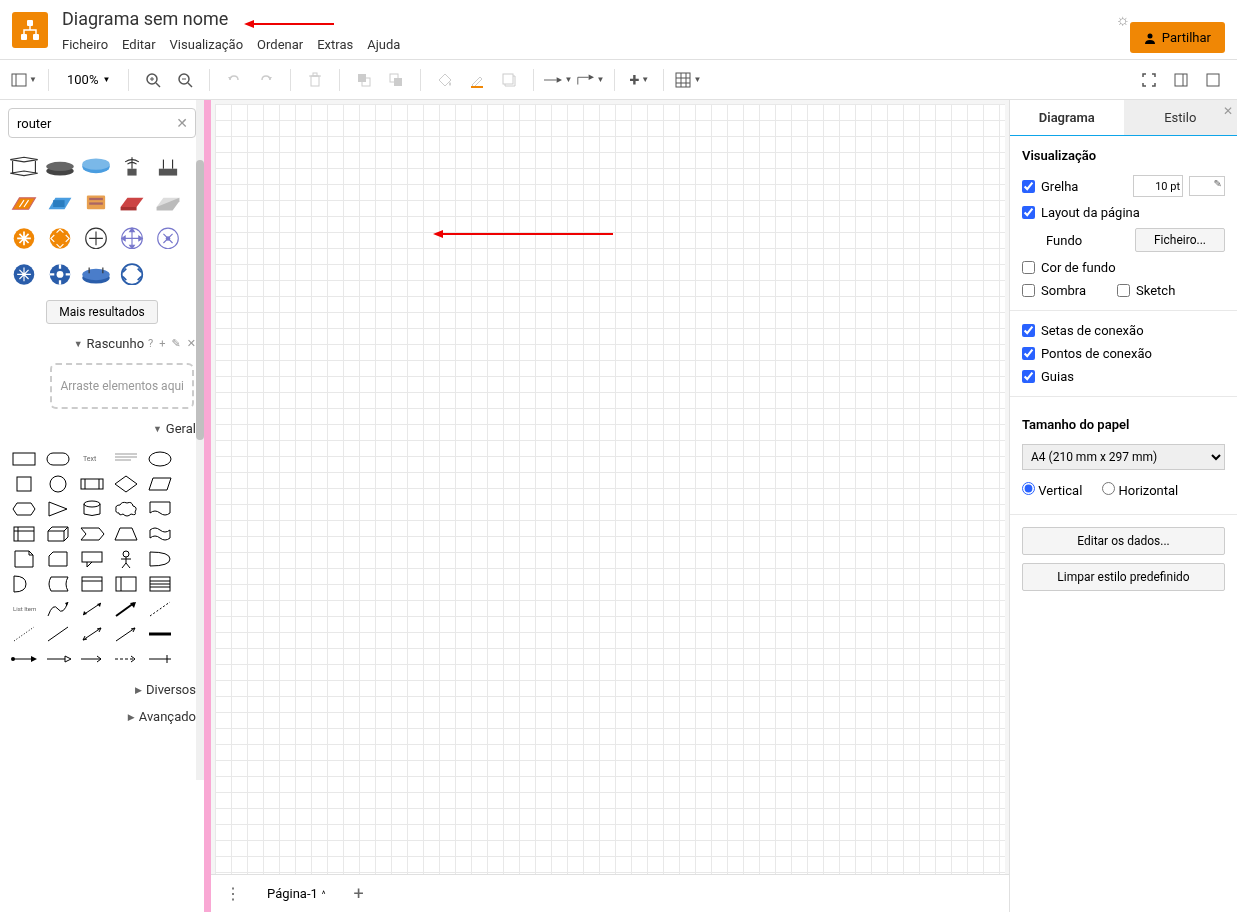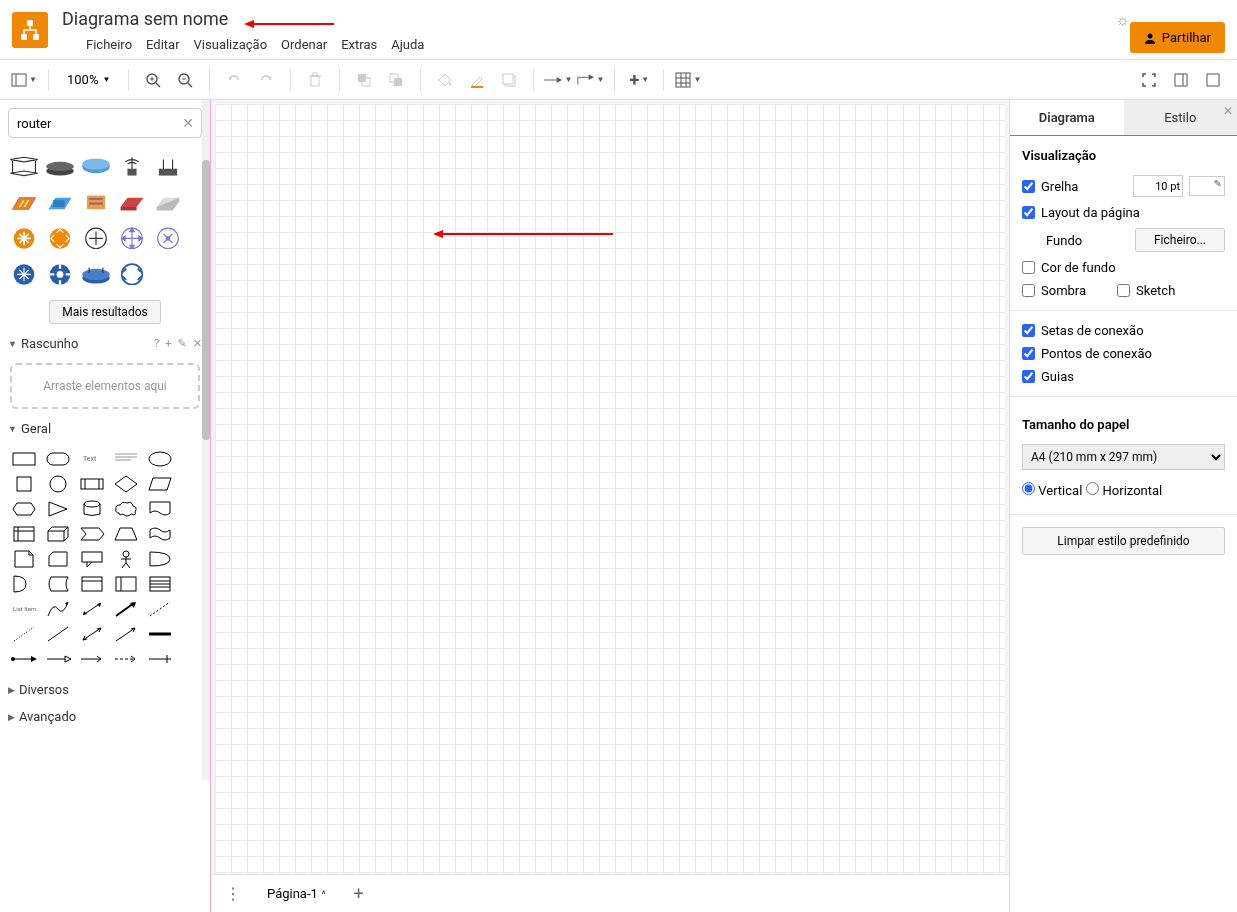"Ficheiro" .menubar { margin-left: 24px -> none }
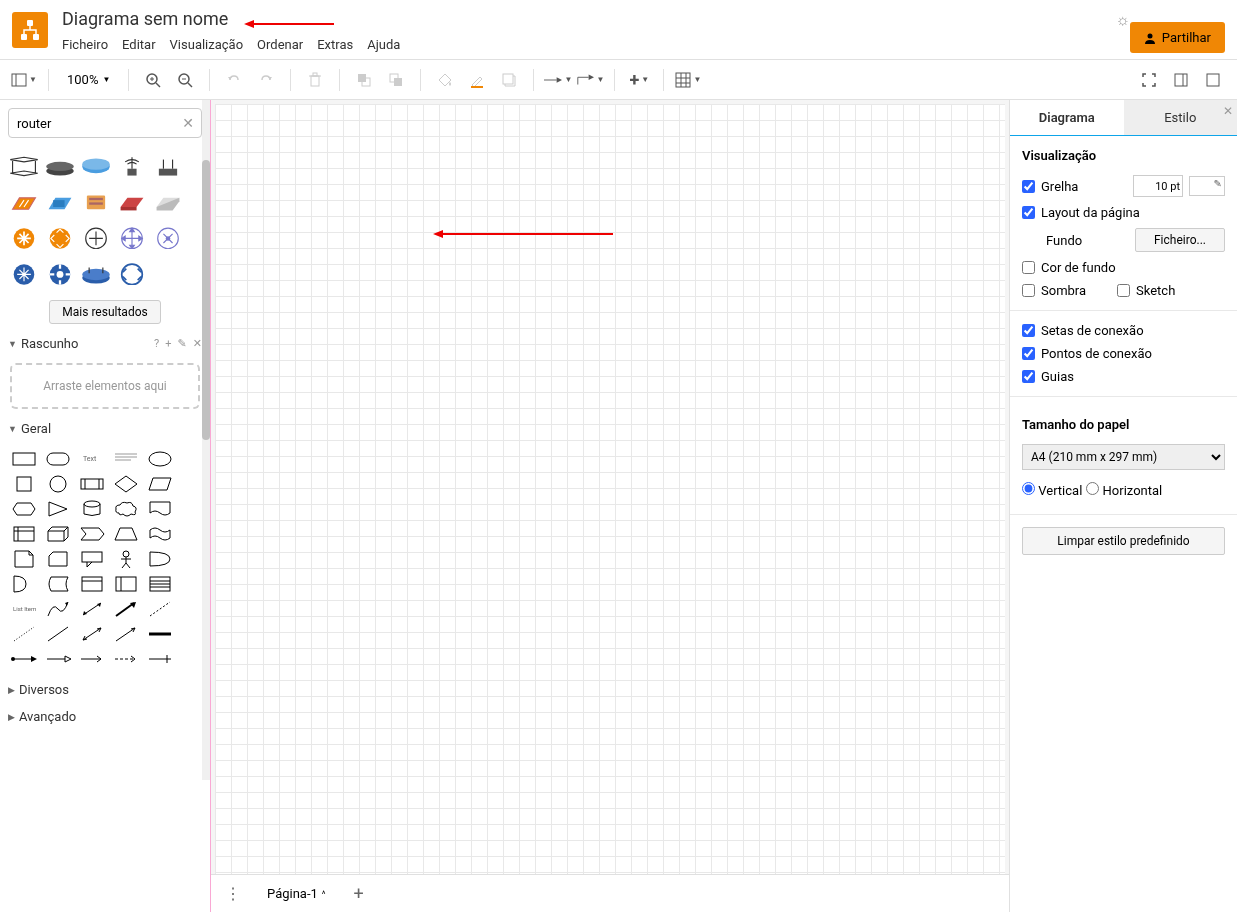"router" .sidebar { align-items: none -> flex-end; border-right: 1px solid #f9a8d4 -> 7px solid #f9a8d4 }
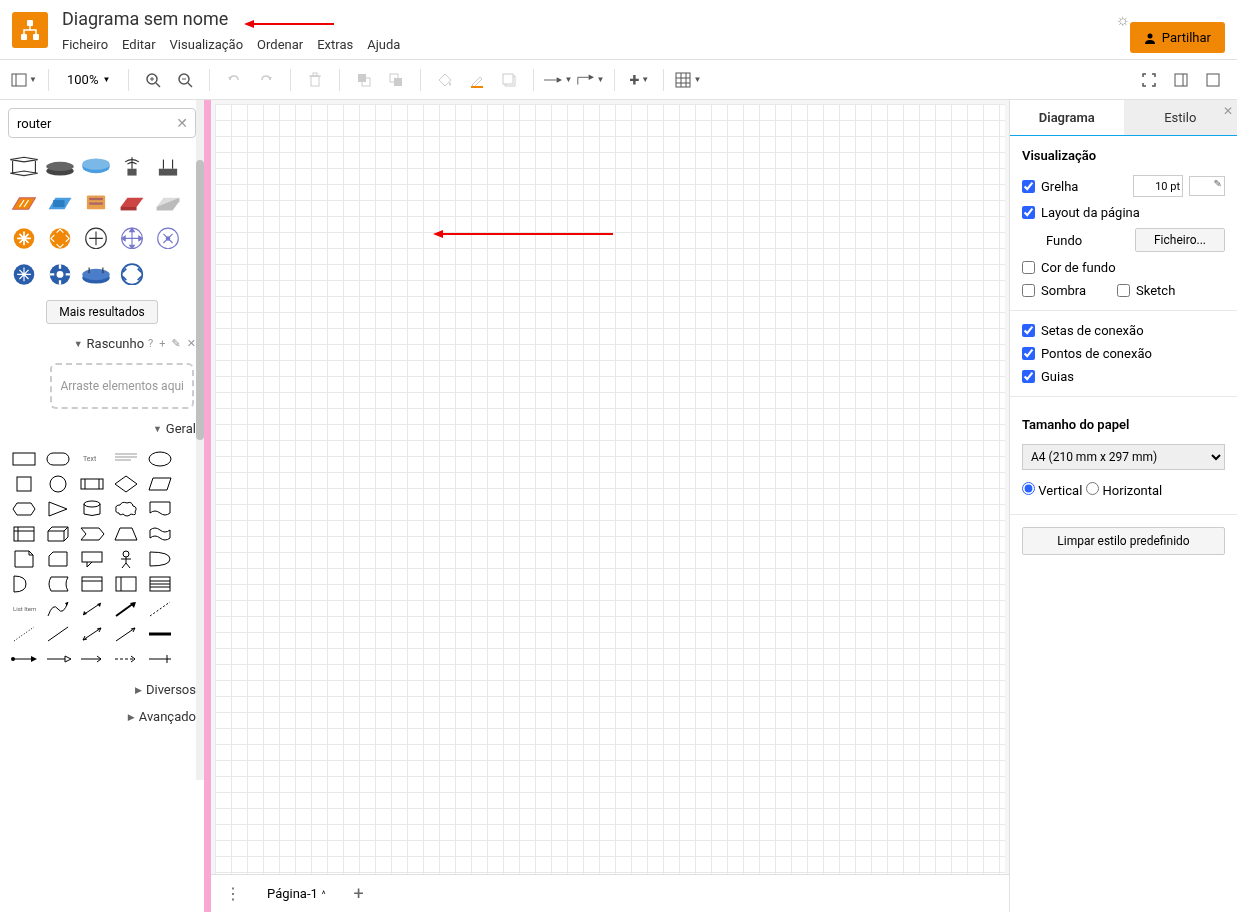"Vertical" .rp-radio-row { gap: 4px -> 20px }
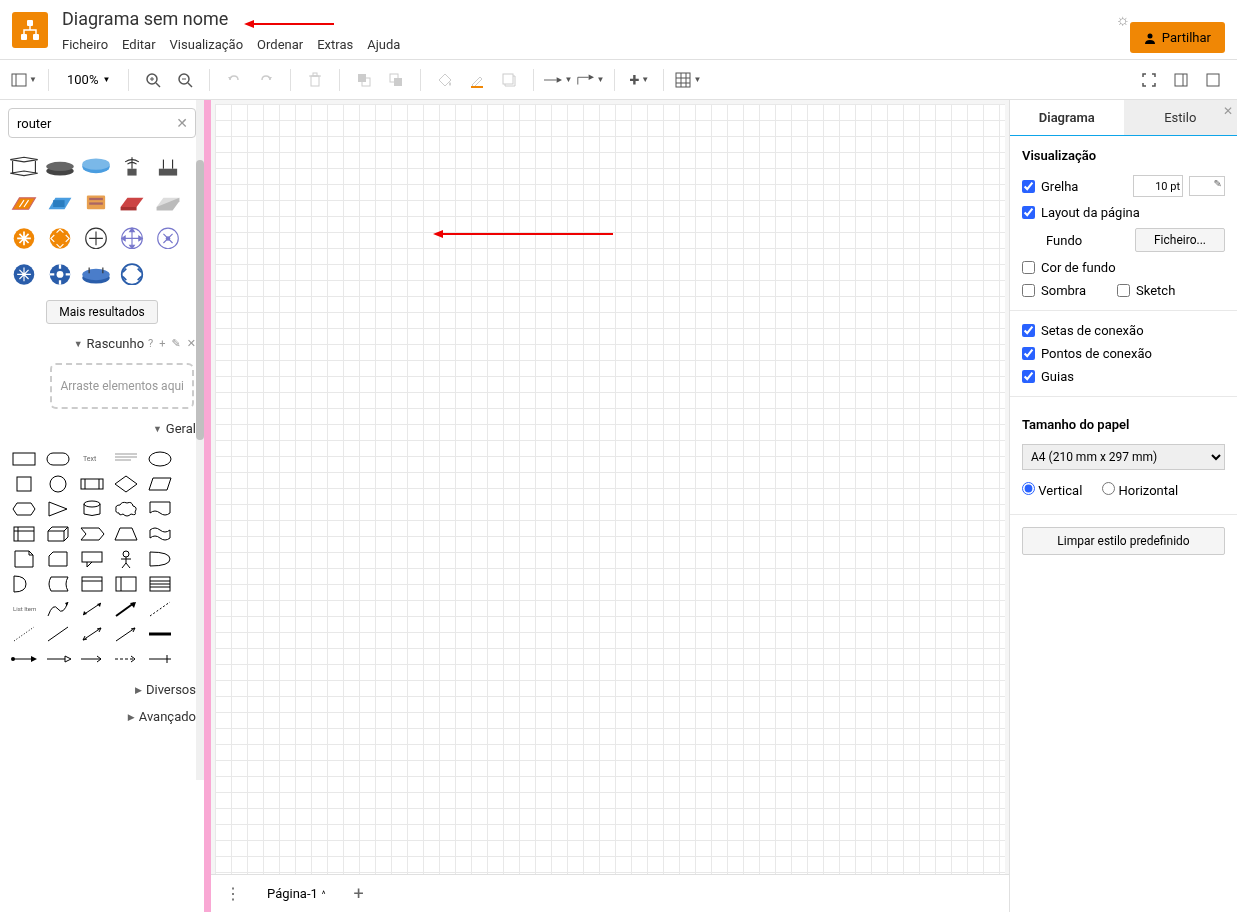"Editar os dados..." div.rp-wide-btn { html: none -> <div>Editar os dados...</div> }
